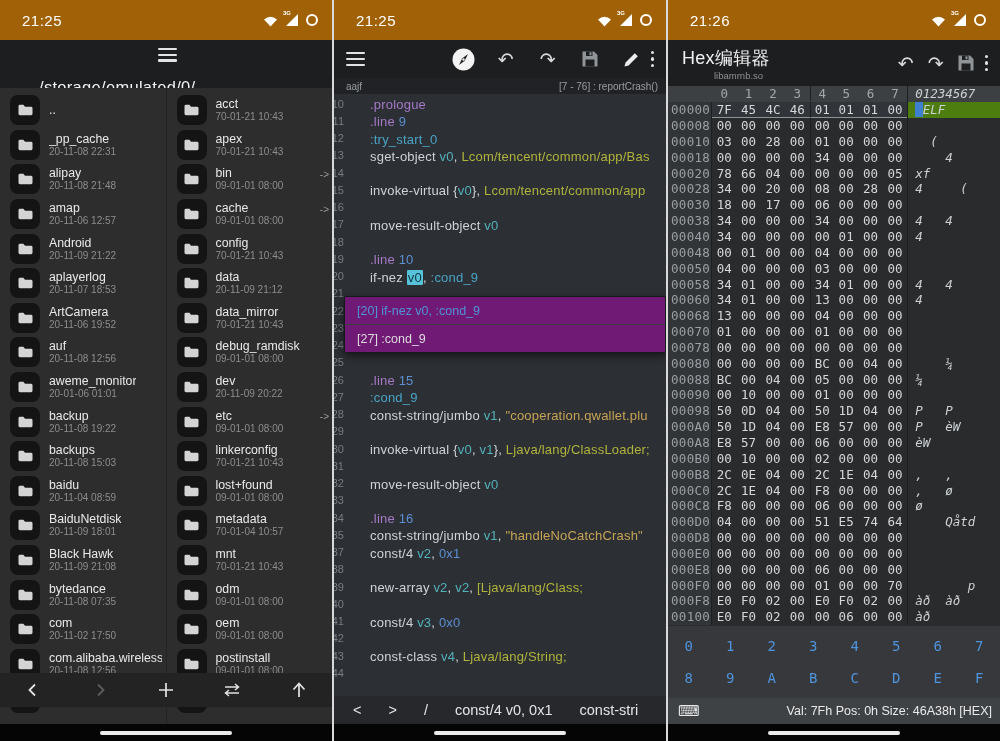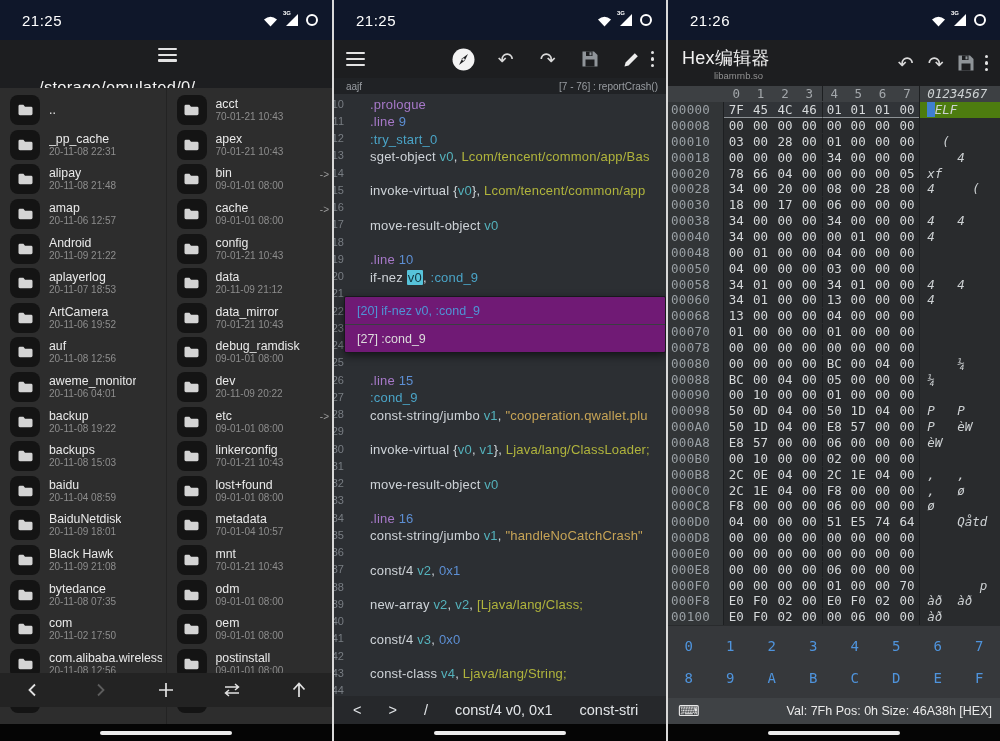"21:25" .statusbar { background: #0f172a -> #a16207 }
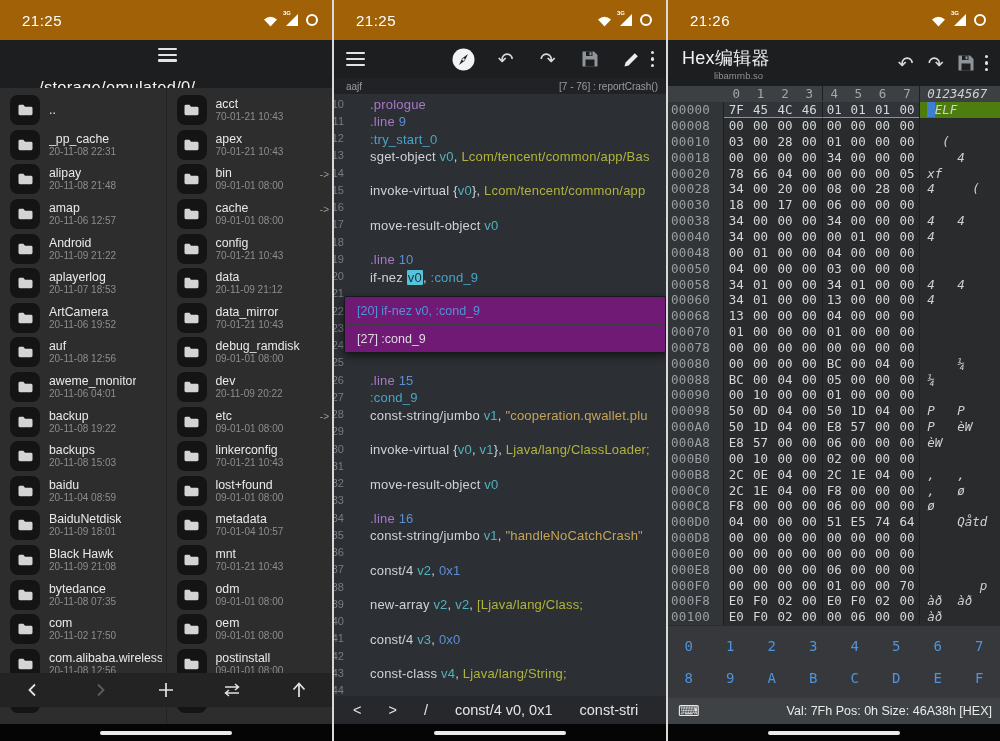"00000" .addr { width: 56px -> 44px }
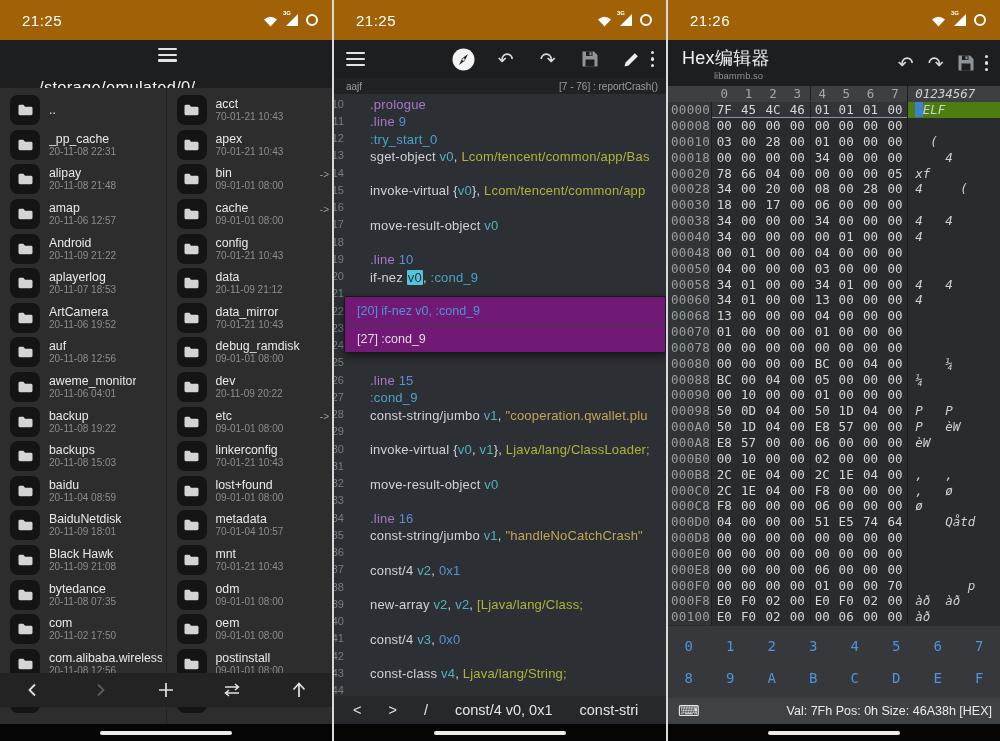"20-11-06 04:01" div.fdate { text: 20-11-06 04:01 -> 20-01-06 01:01 }
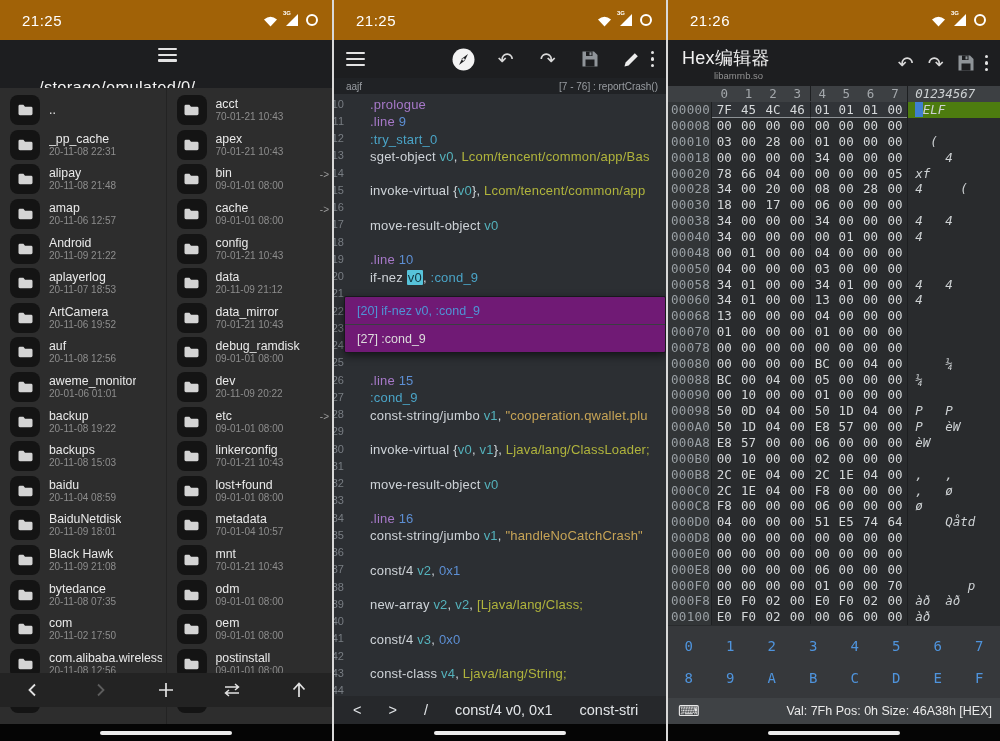"36" div.cline { html: <div> <div> <span>36</span> </div> <div></div> </div> -> none }
